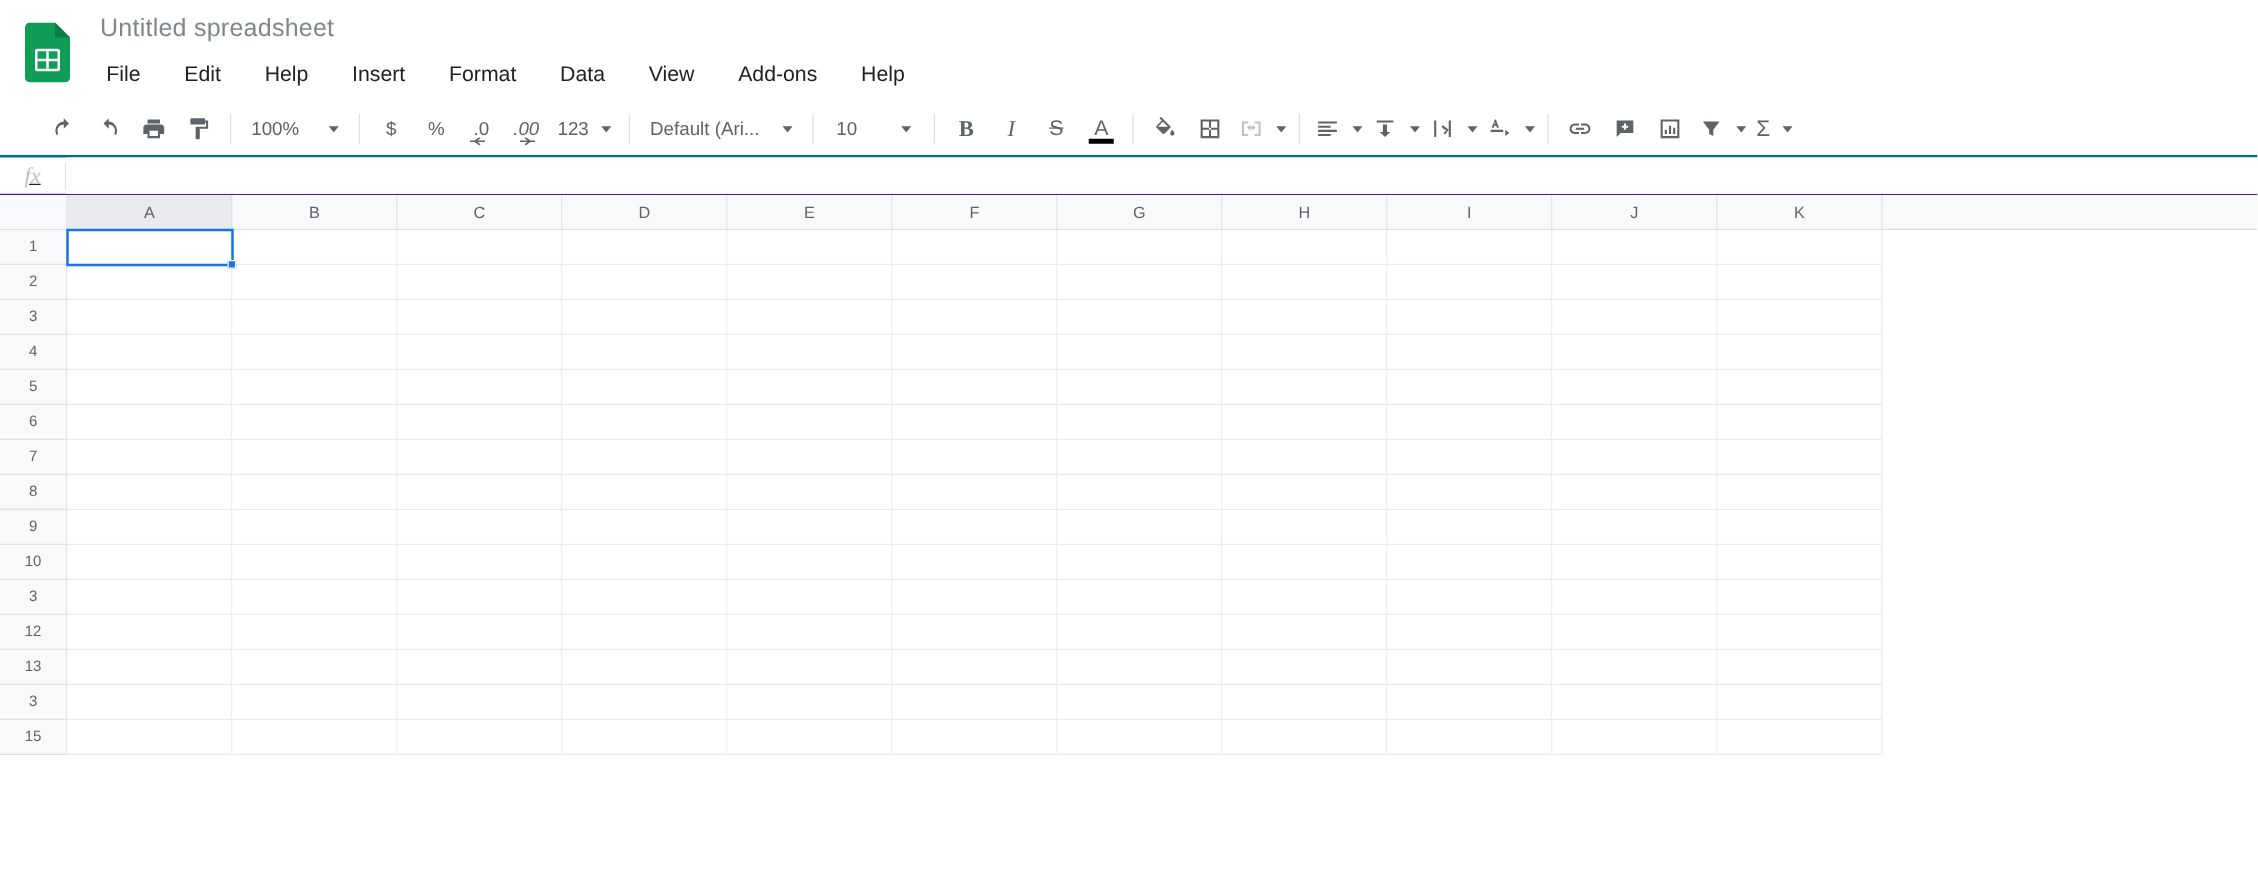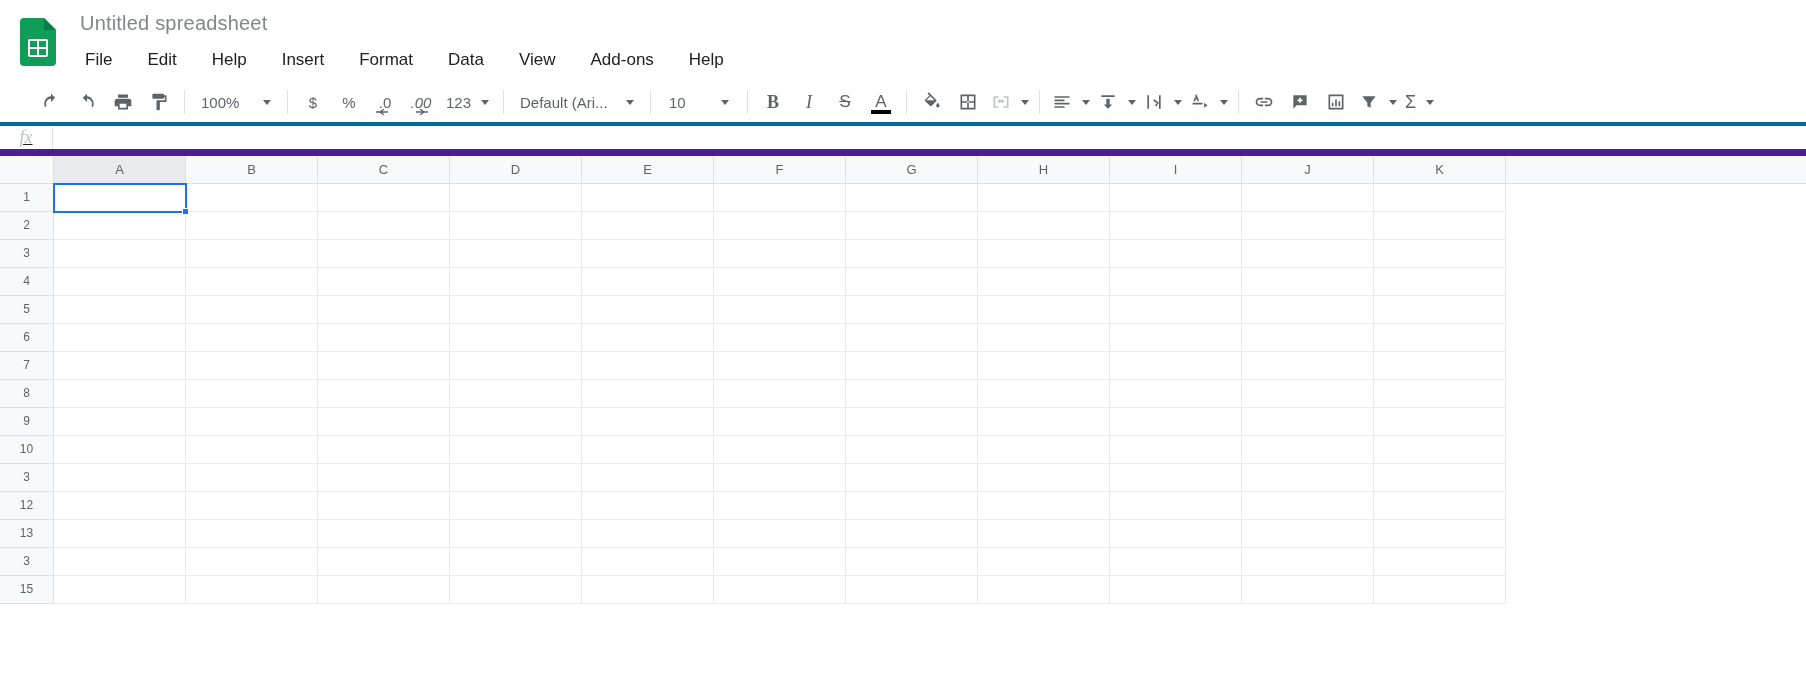"100%" .toolbar { border-bottom: 4px solid #0369a1 -> 2px solid #0369a1 }
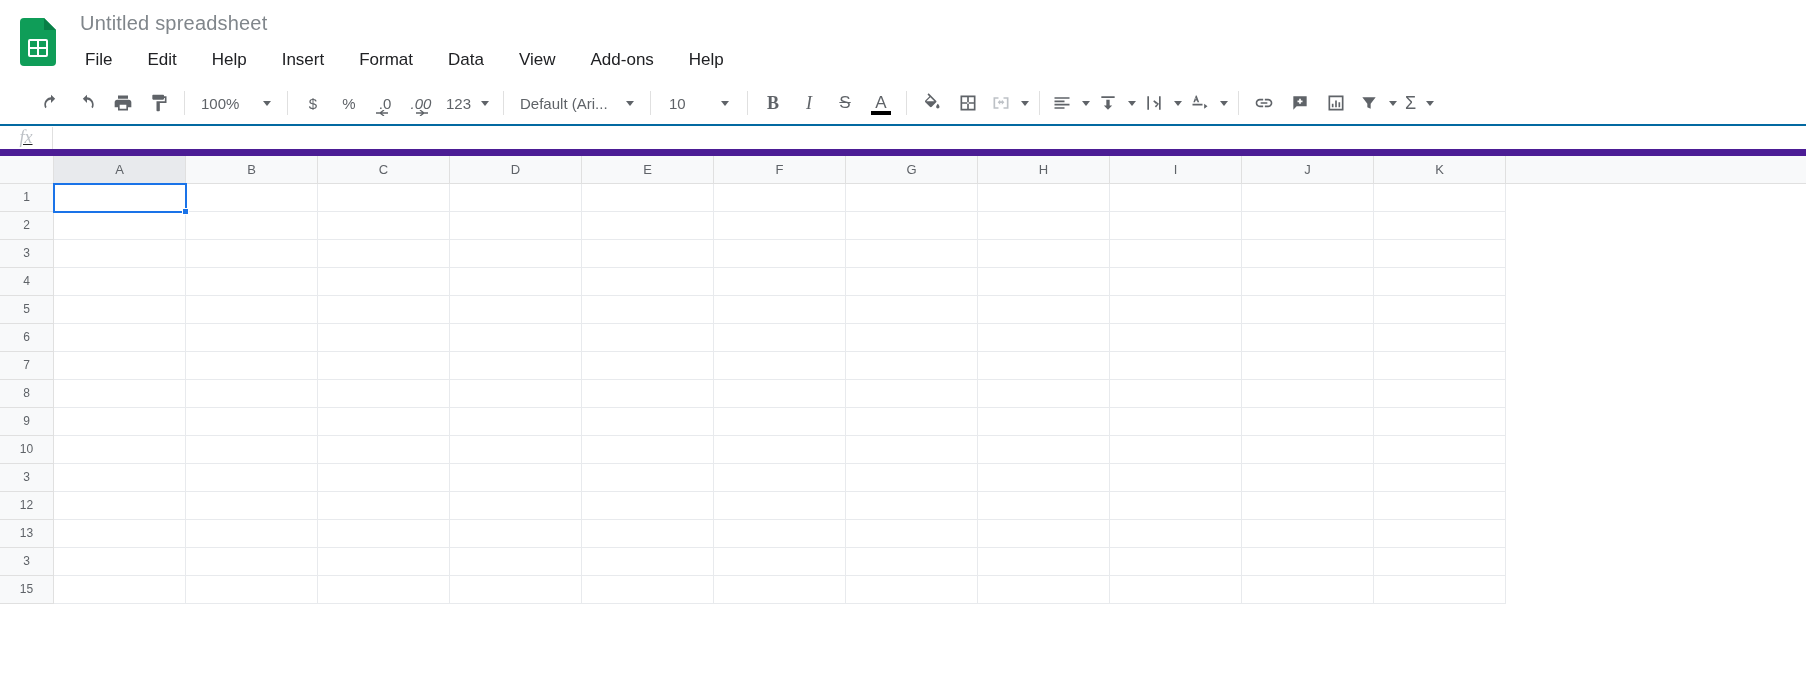"fx" .formula-bar { border-bottom: 7px solid #4c1d95 -> 1px solid #4c1d95 }
